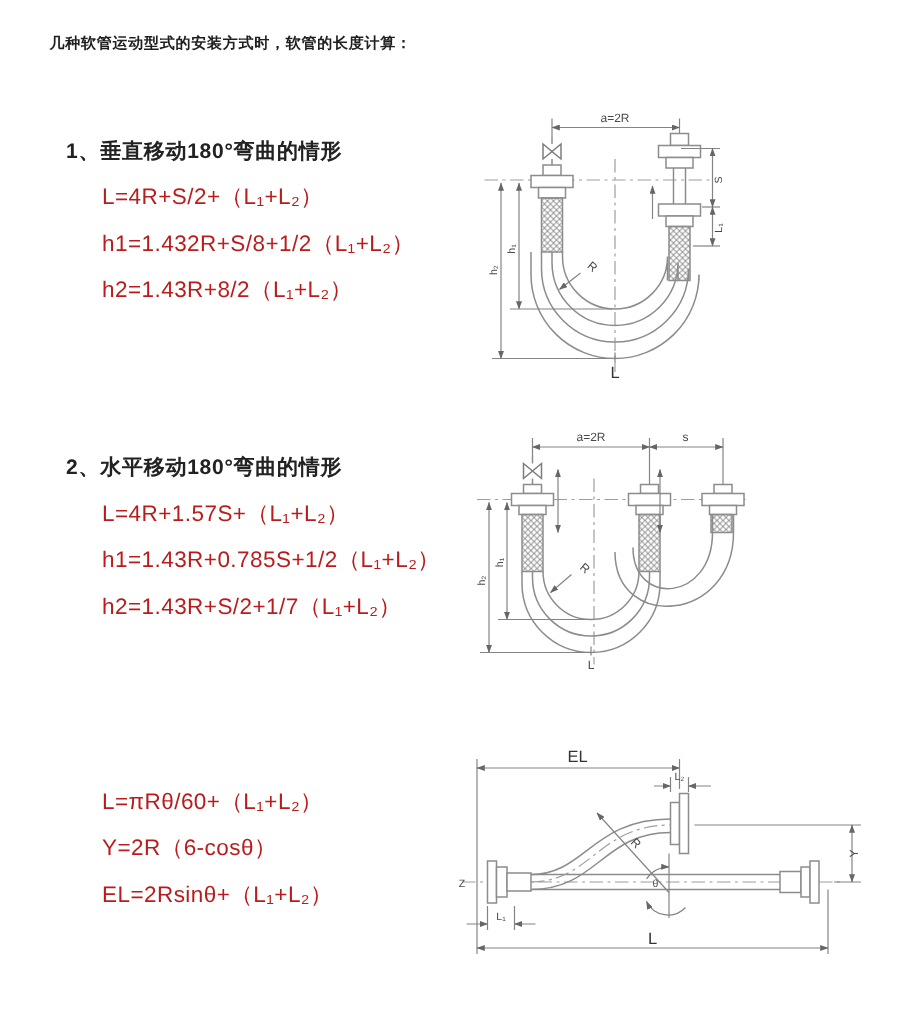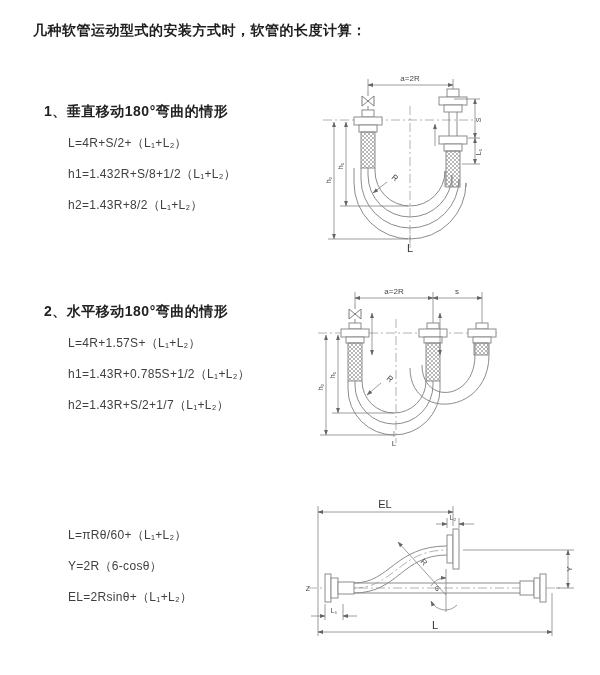"几种软管运动型式的安装方式时，软管的长度计算：" .title { font-size: 14px -> 10px }
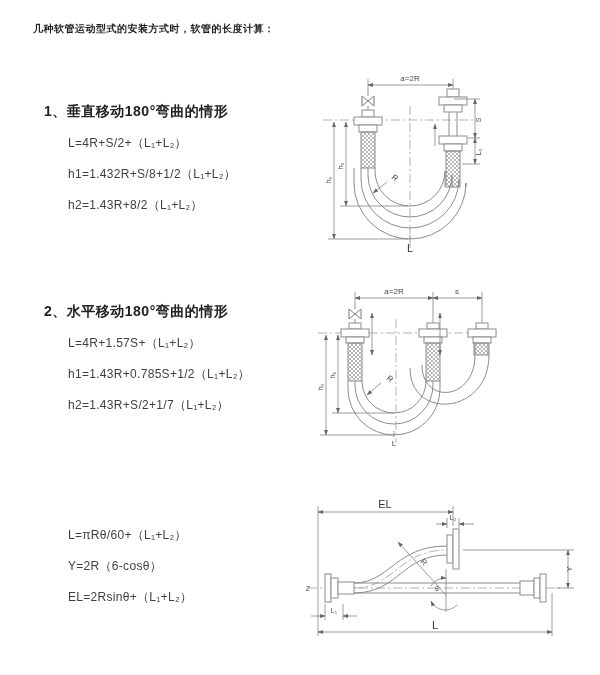"1、垂直移动180°弯曲的情形" .s1 { top: 103px -> 92px }
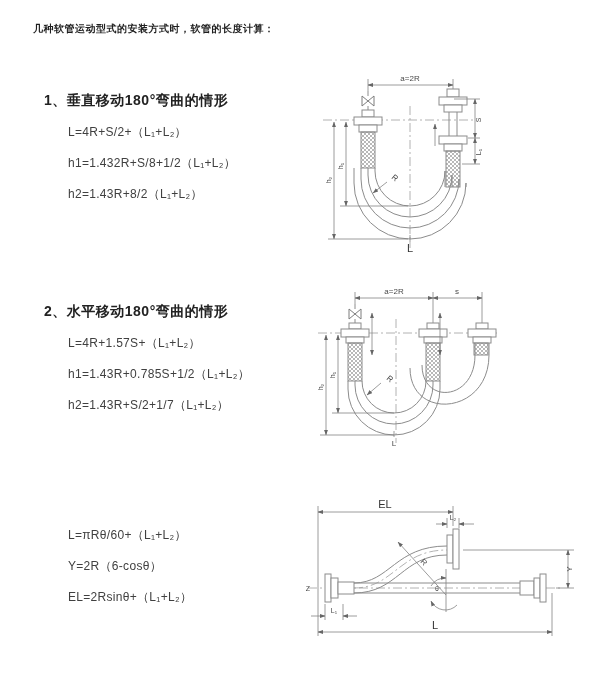"L=4R+S/2+（L₁+L₂）" .formula { color: #404040 -> #b91c1c; font-size: 12px -> 15px }
